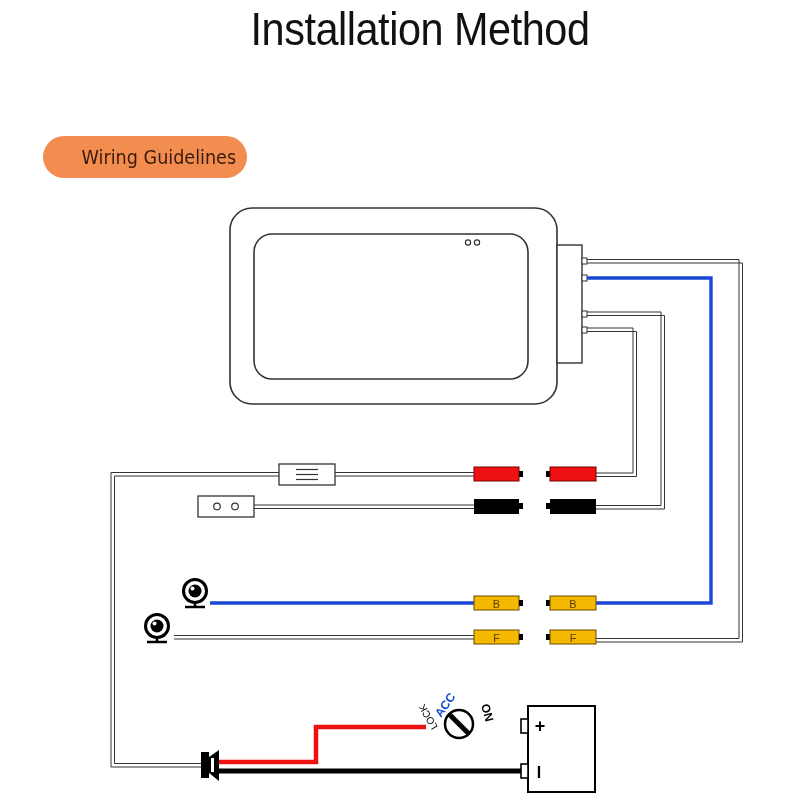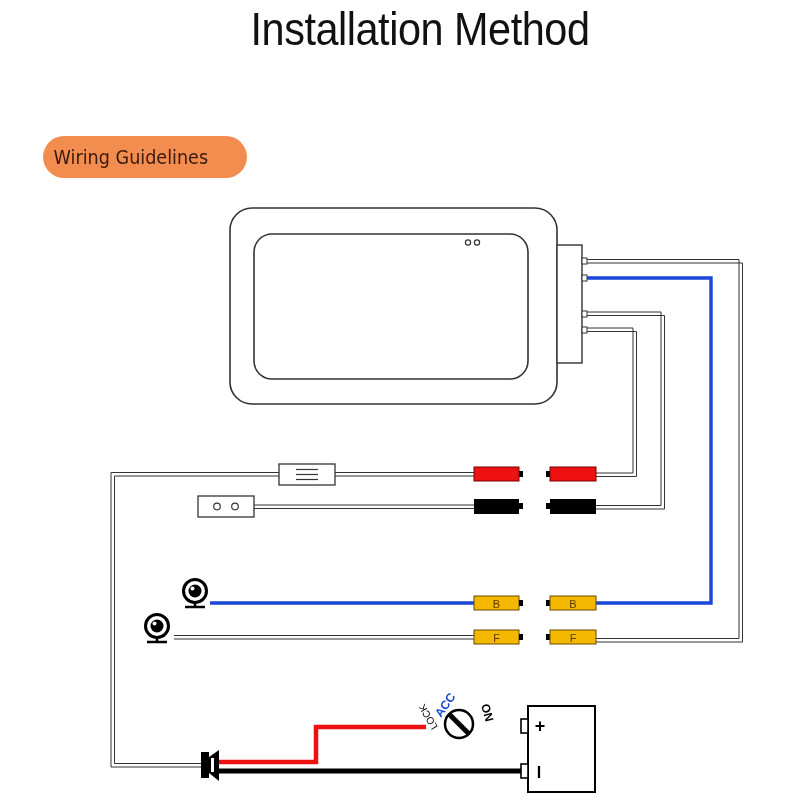"Wiring Guidelines" .badge { text-align: left -> right }
